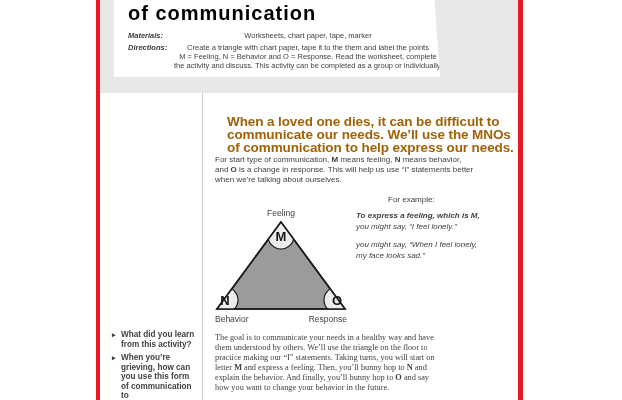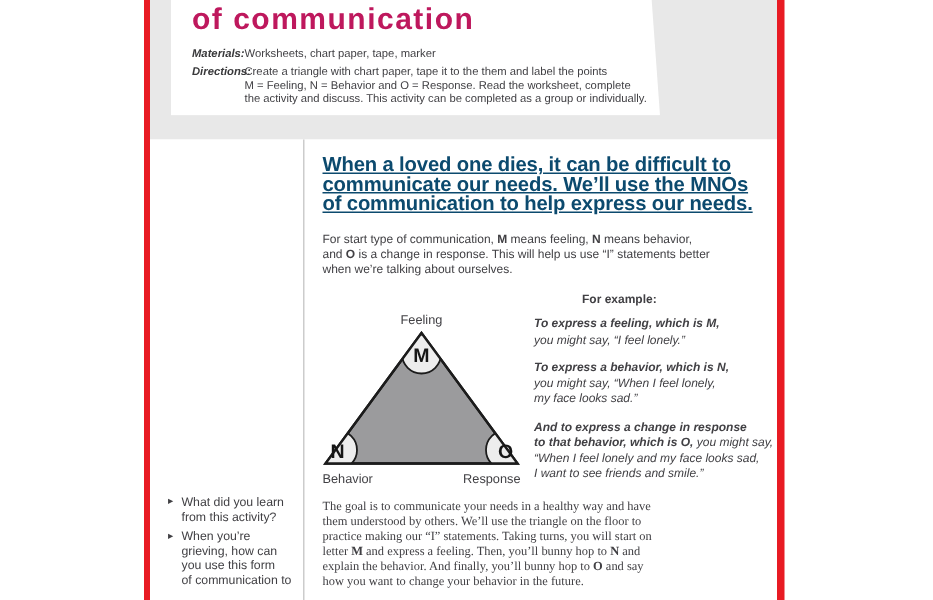"of communication" .card-title { color: #be185d -> #000000 }
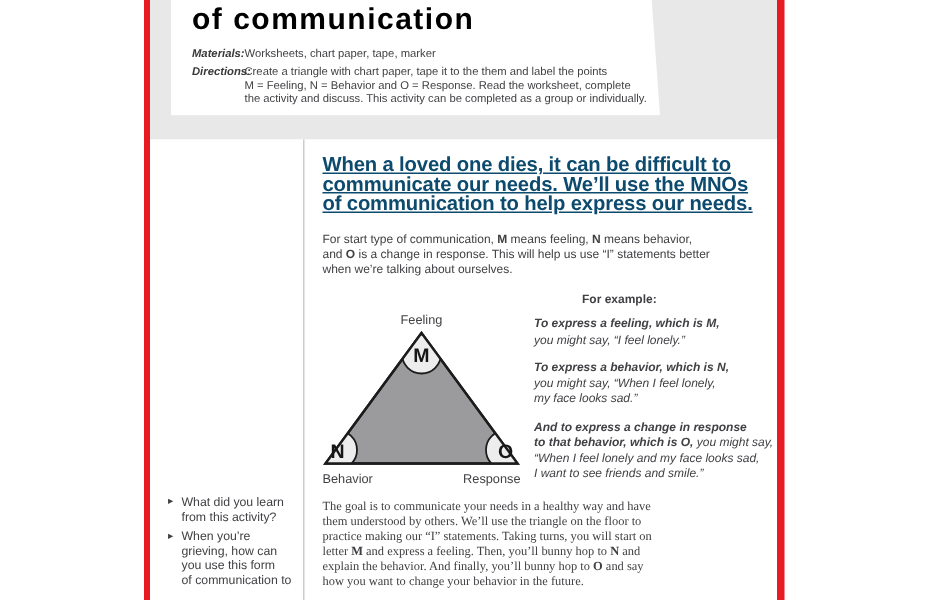"Materials:" .meta { text-align: none -> center }
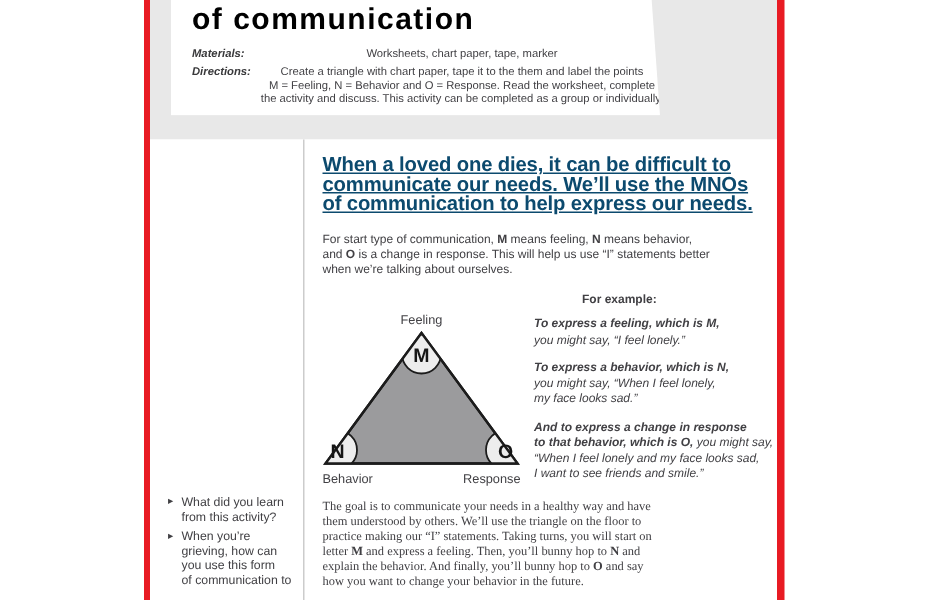"When a loved one dies," .intro-heading { color: #0c4a6e -> #a16207; margin: 0 -> 12px; text-decoration: underline -> none }
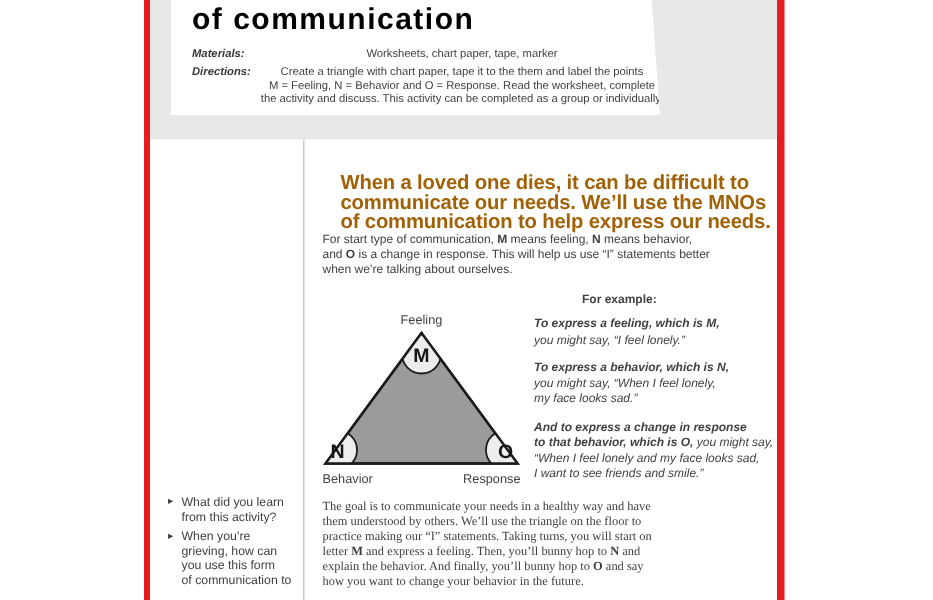"For example:" .ex-heading { font-weight: bold -> normal }
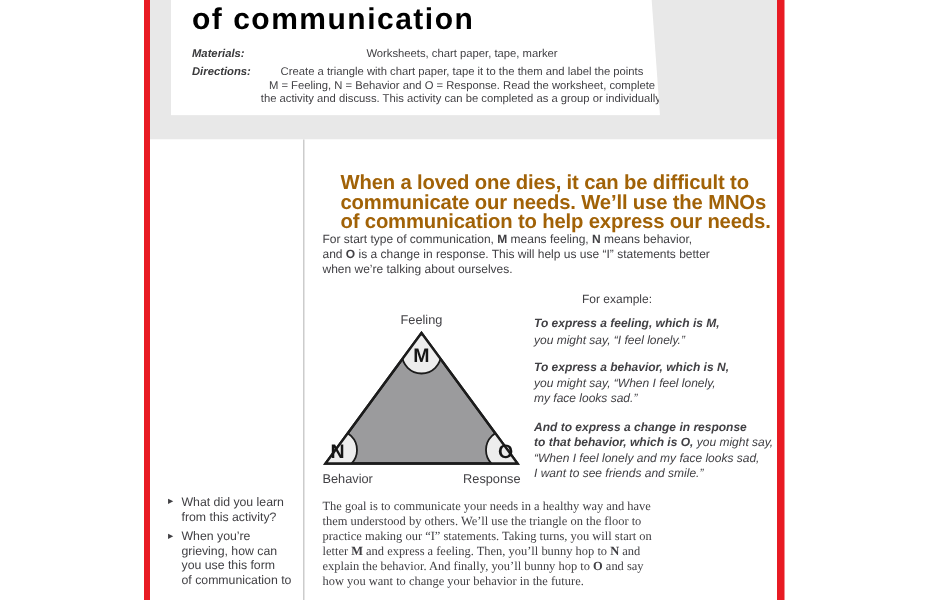"To express a behavior, which" span.b { html: <span>To express a behavior, which is N, </span> -> none }
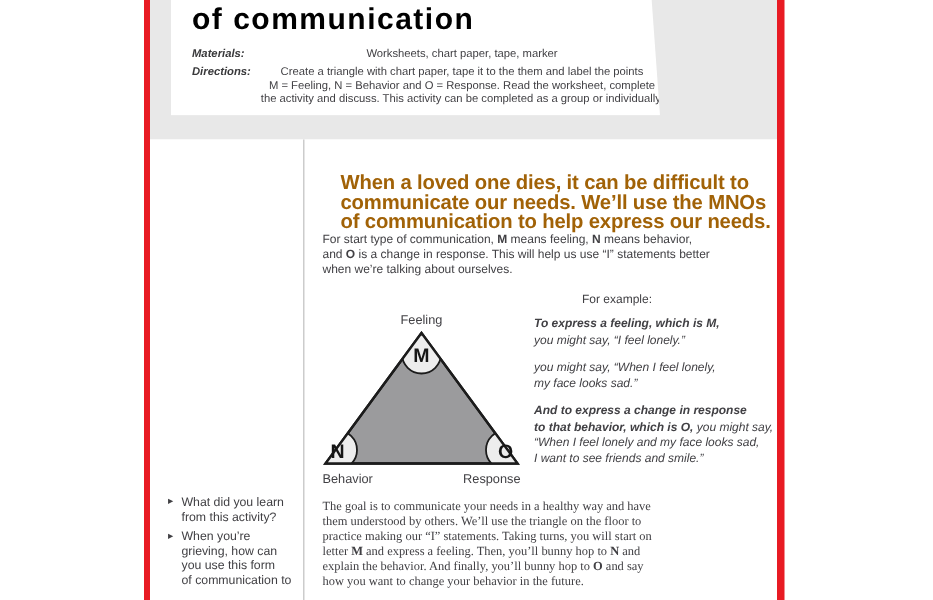"And to express a change" p.example { html: <p><span>And to express a change in response to that behavior, which is O,</span><span> you might say, “When I feel lonely and my face looks sad, I want to see friends and smile.”</span></p> -> none }
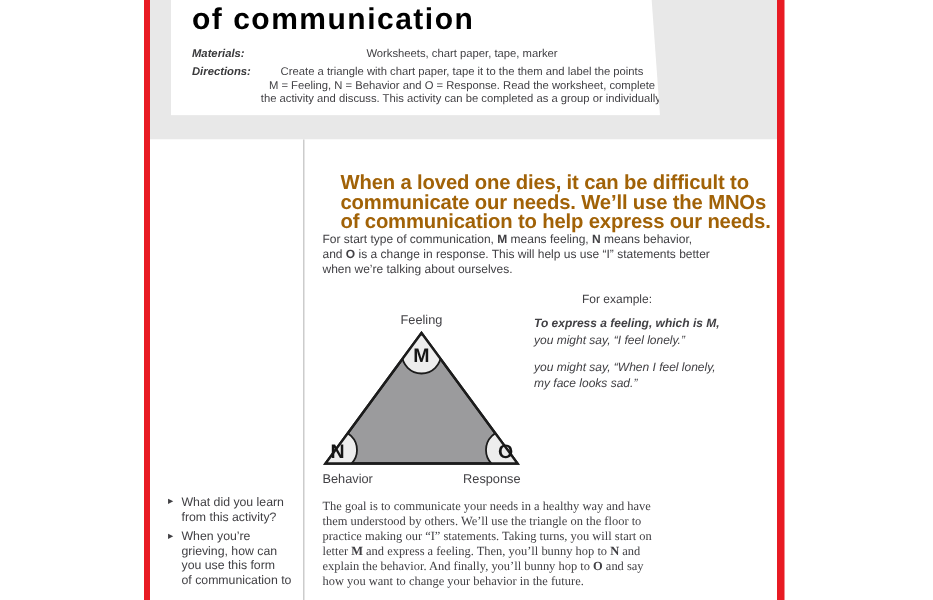"What did you learn" .dq-item { font-weight: none -> bold }
